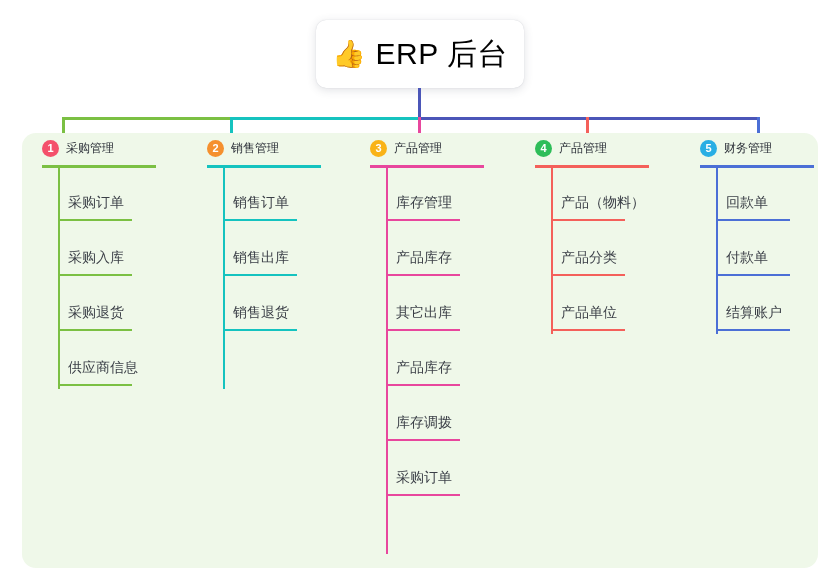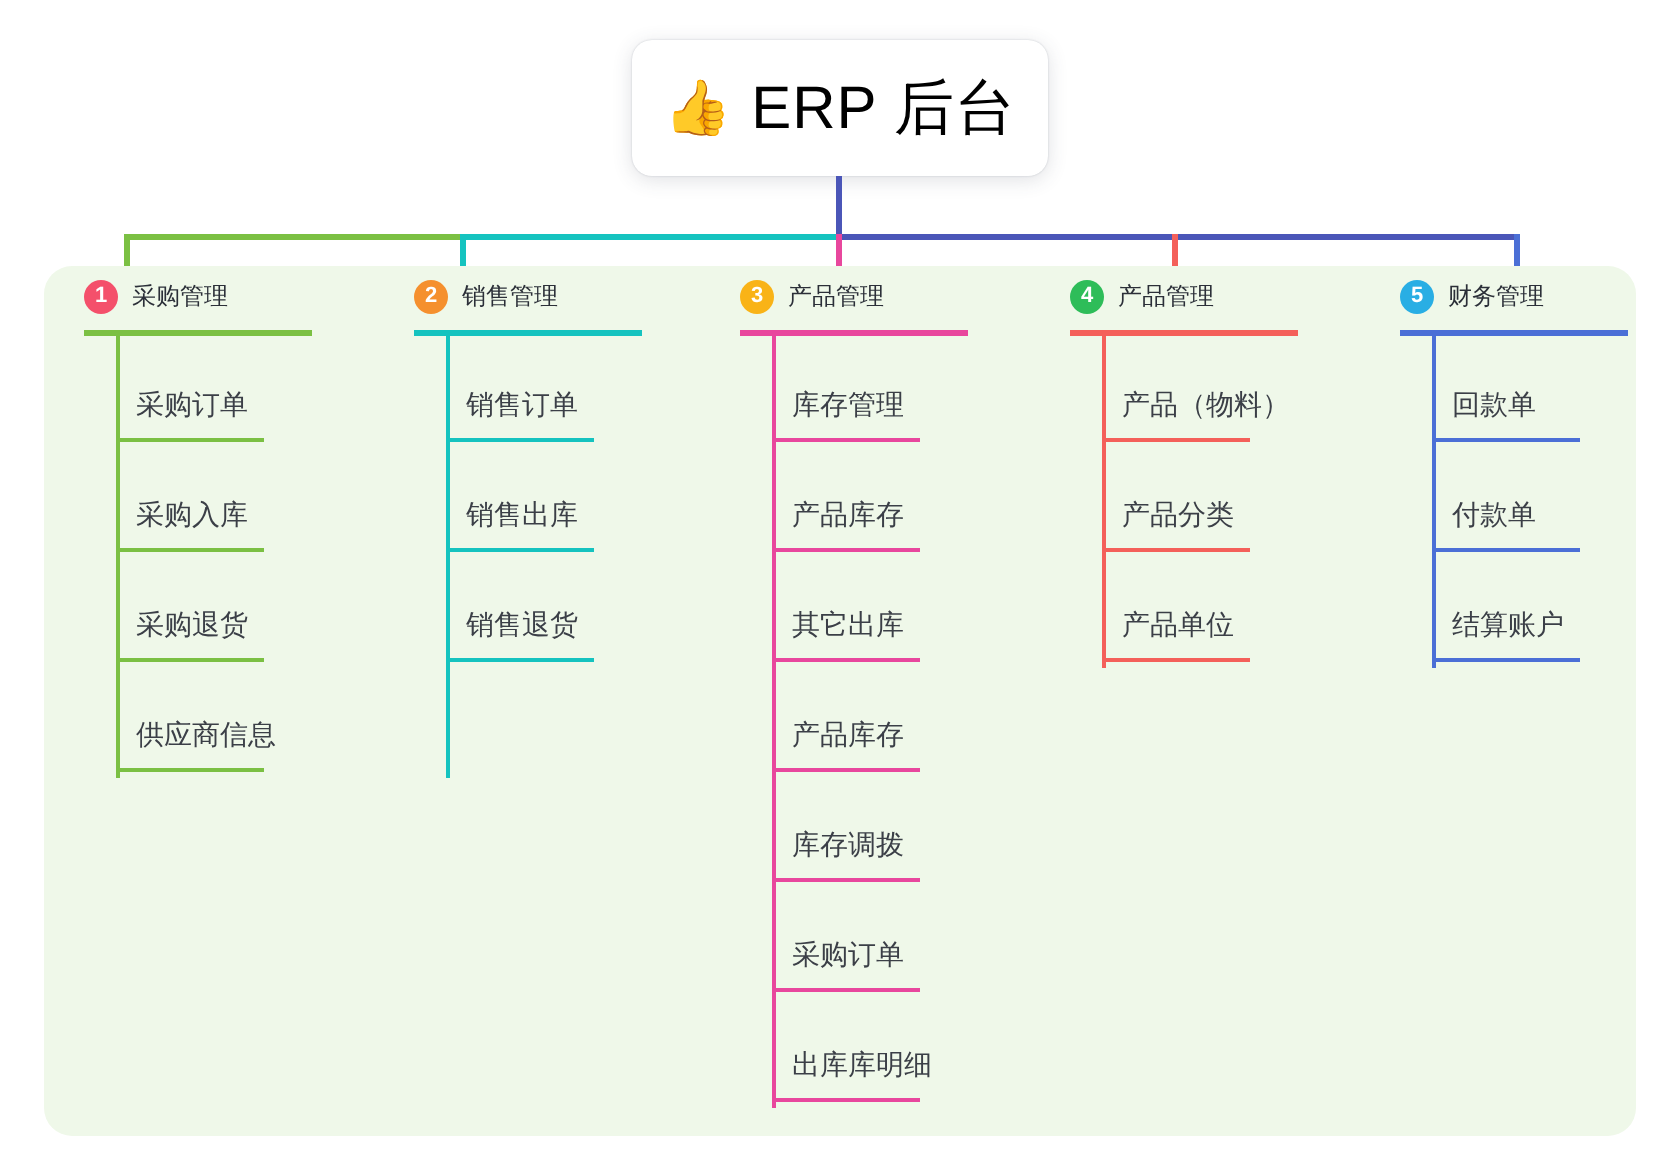"出库库明细" div.leaf { html: <div> <div>出库库明细</div> <div></div> </div> -> none }
